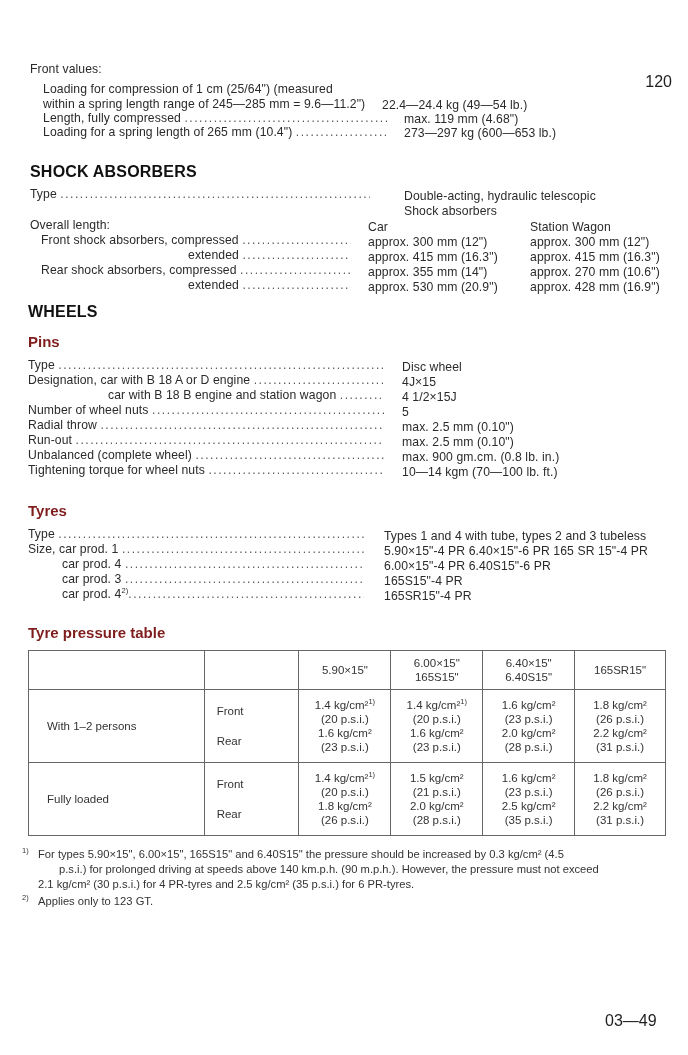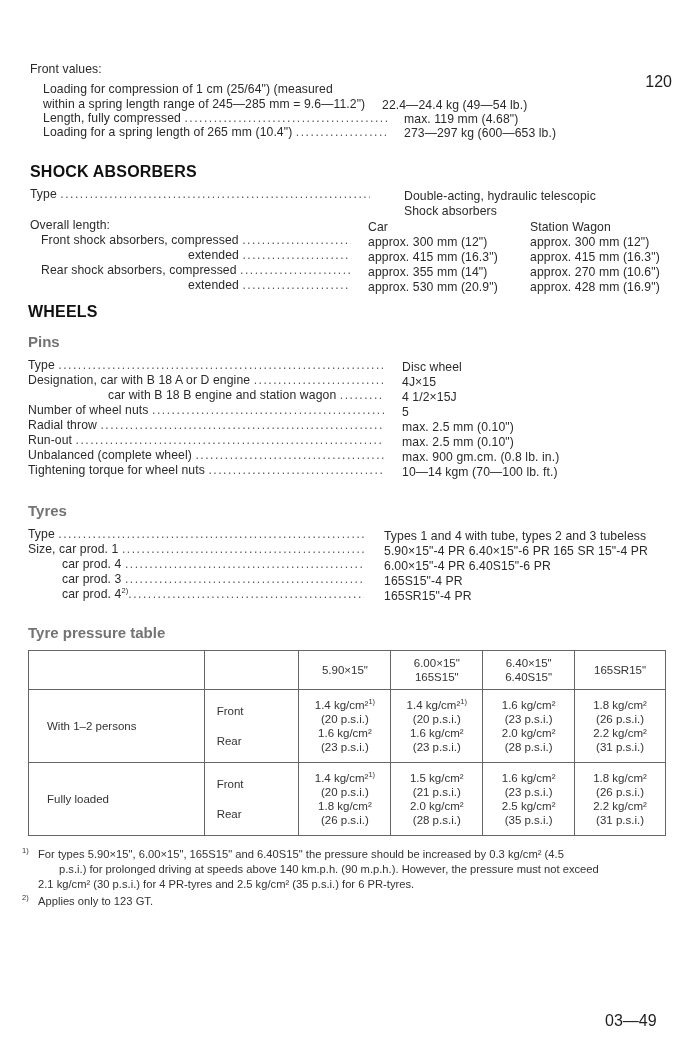"Pins" .h2 { color: #737373 -> #7f1d1d }
